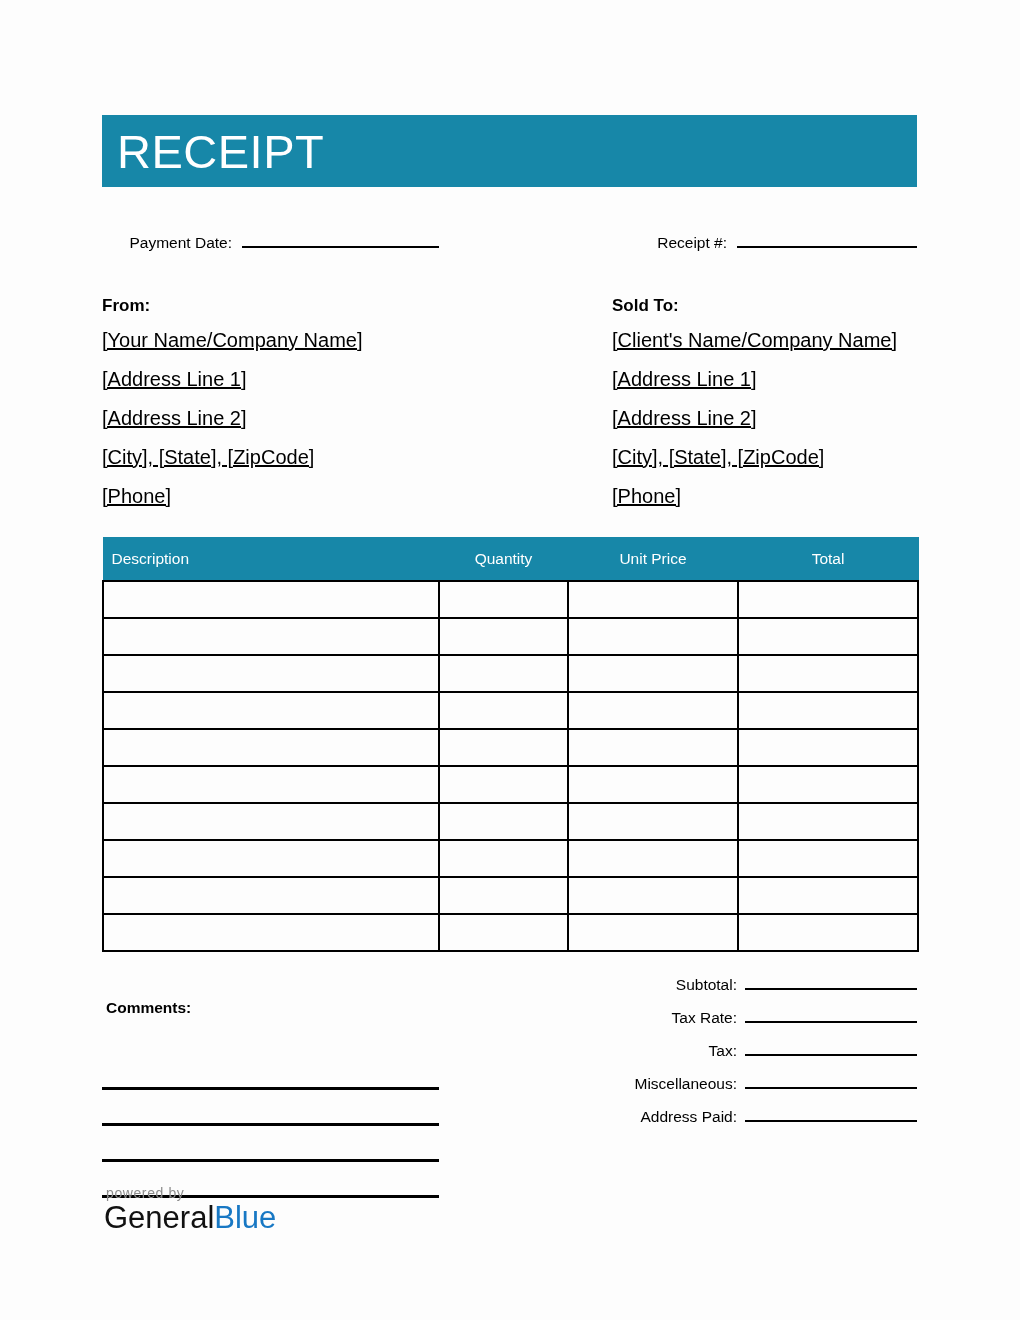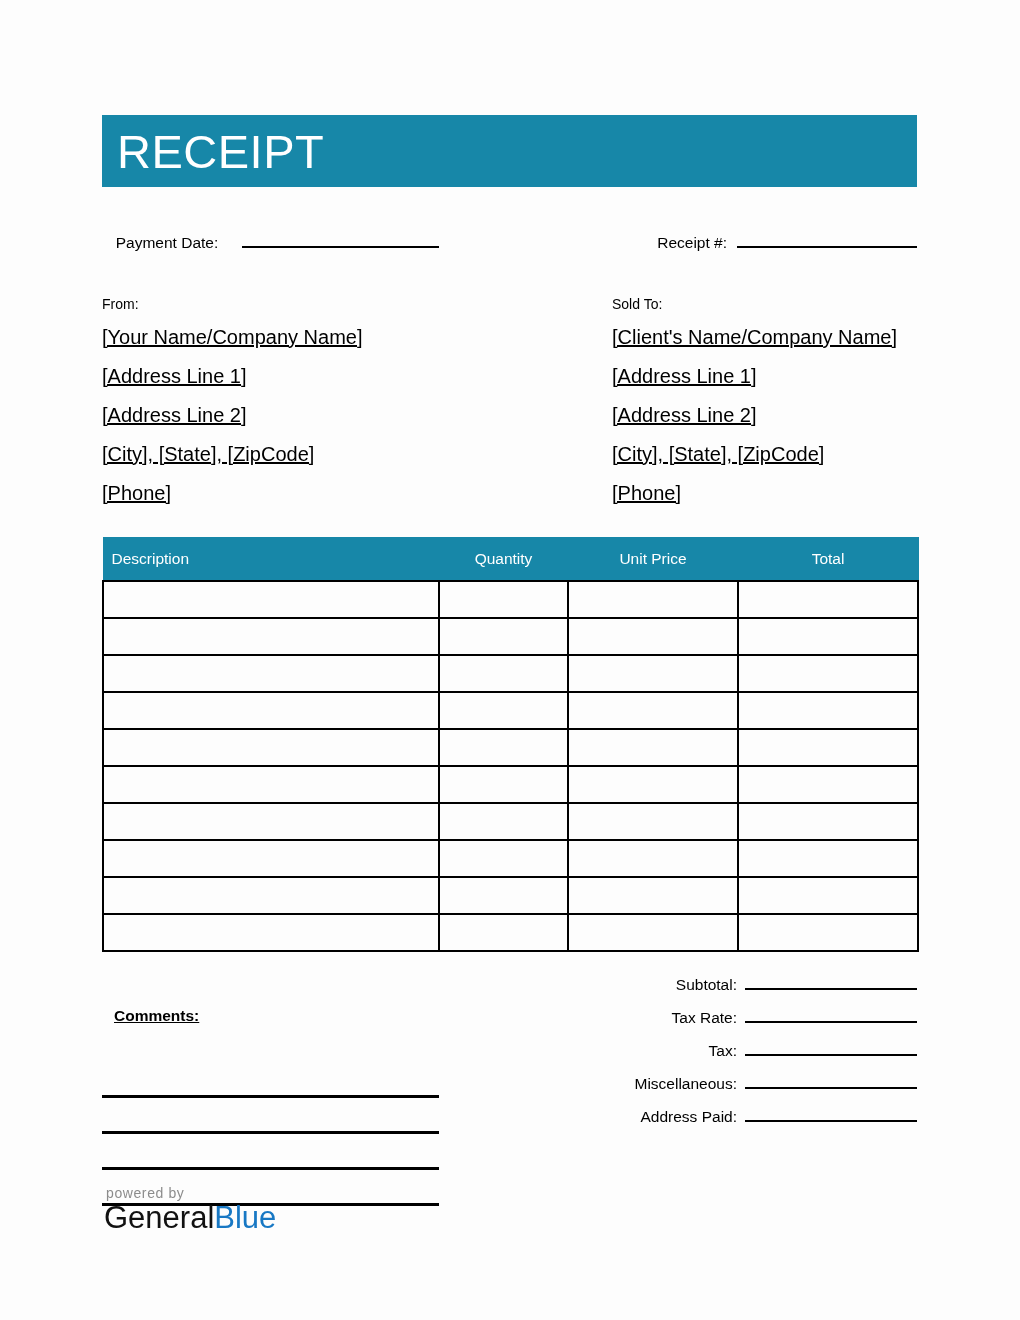"Payment Date:" .meta-field.left .meta-label { text-align: center -> right }
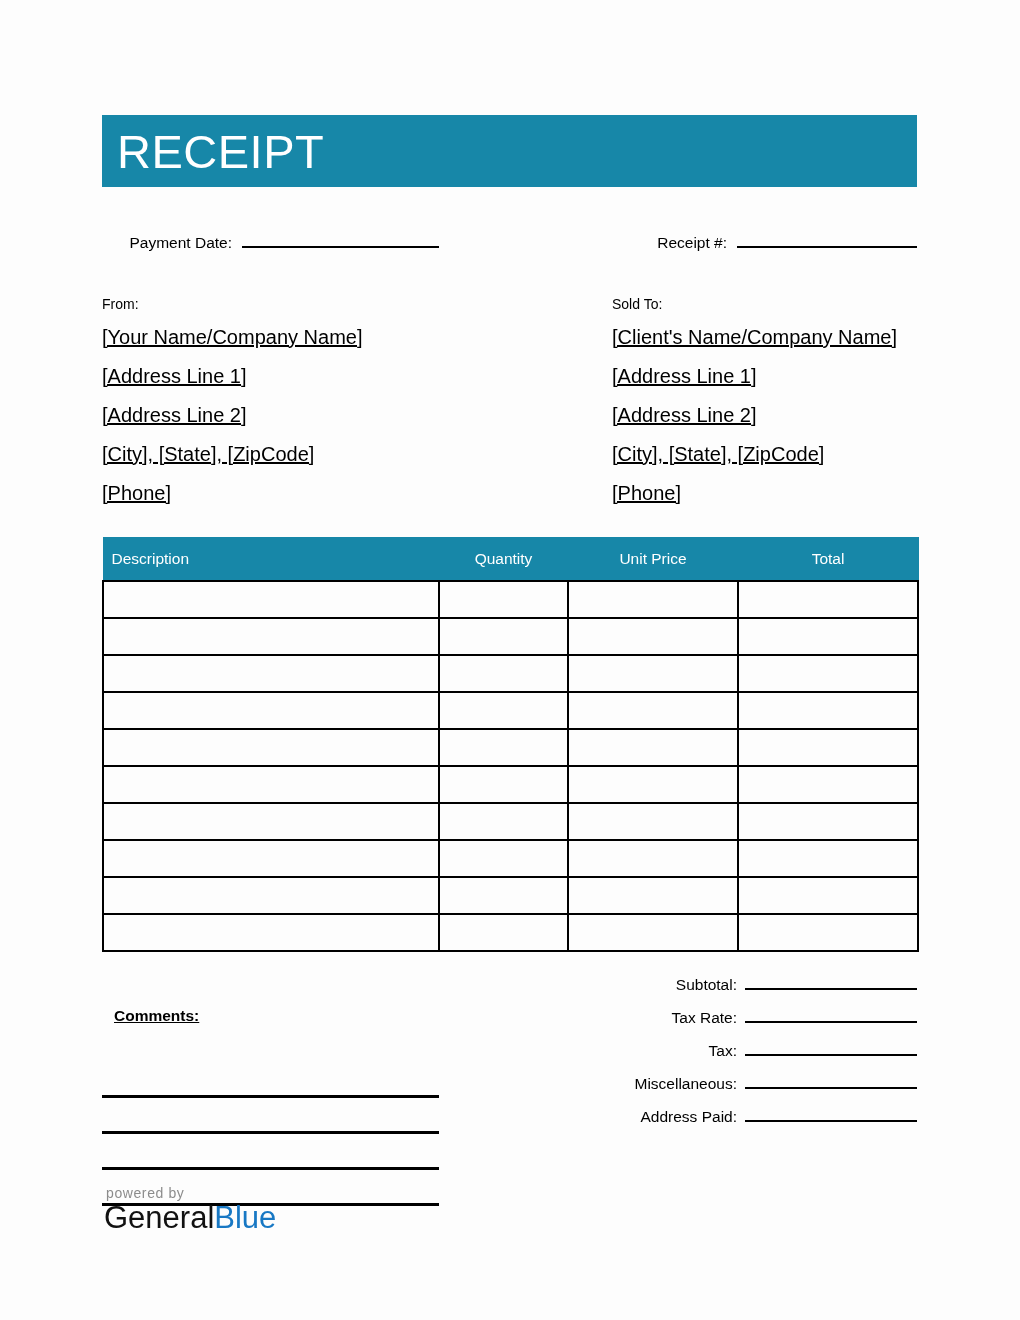"From:" .addr-heading { font-size: 14px -> 17px; font-weight: normal -> bold }
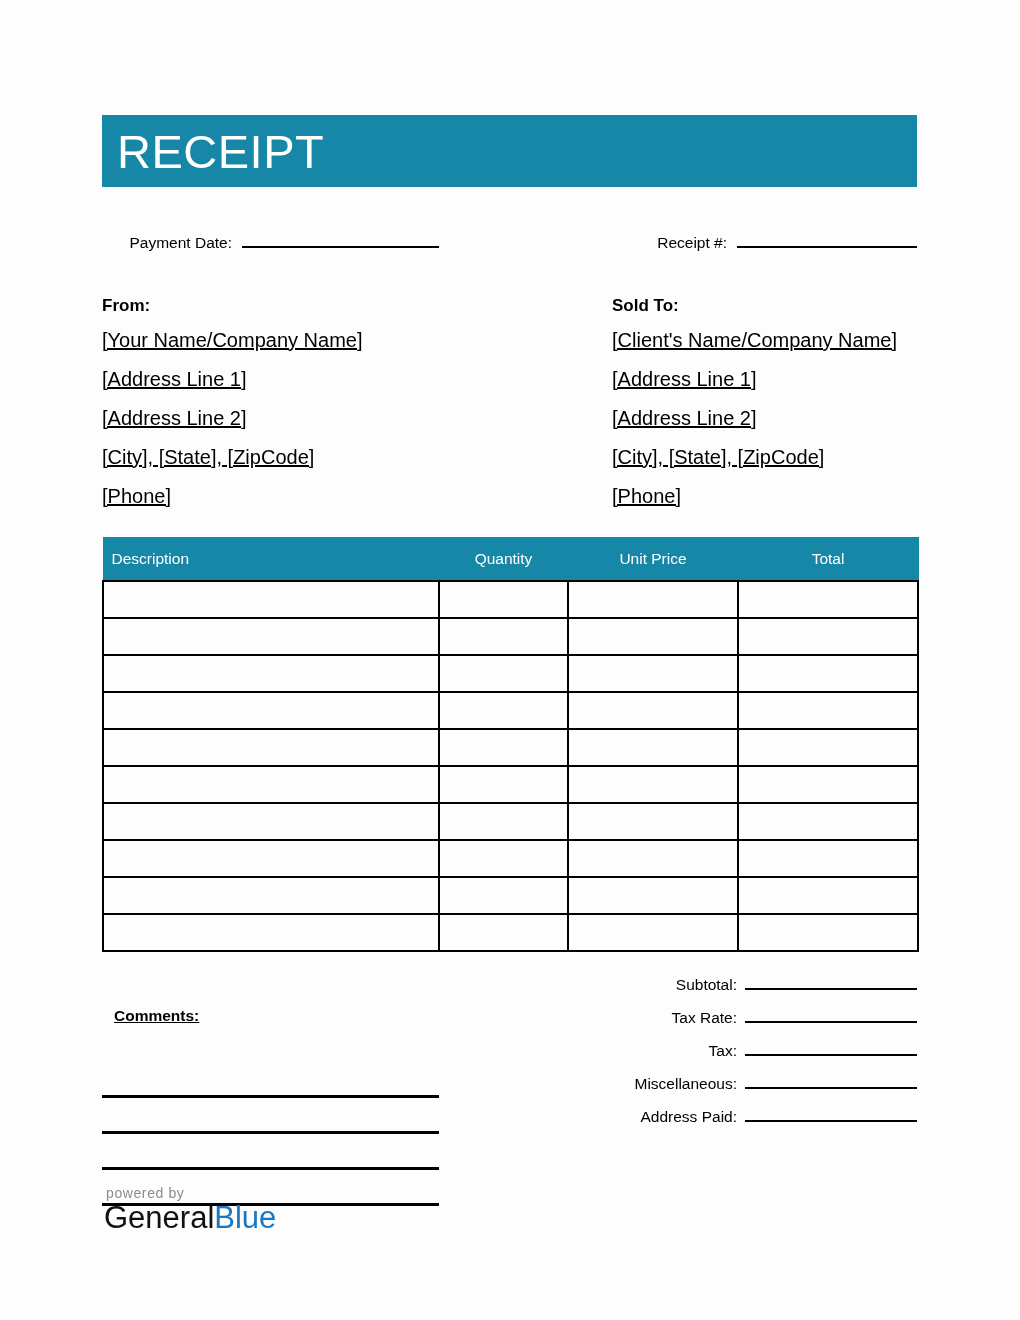"Comments:" .comments-label { margin: 12px -> 4px; text-decoration: underline -> none }
